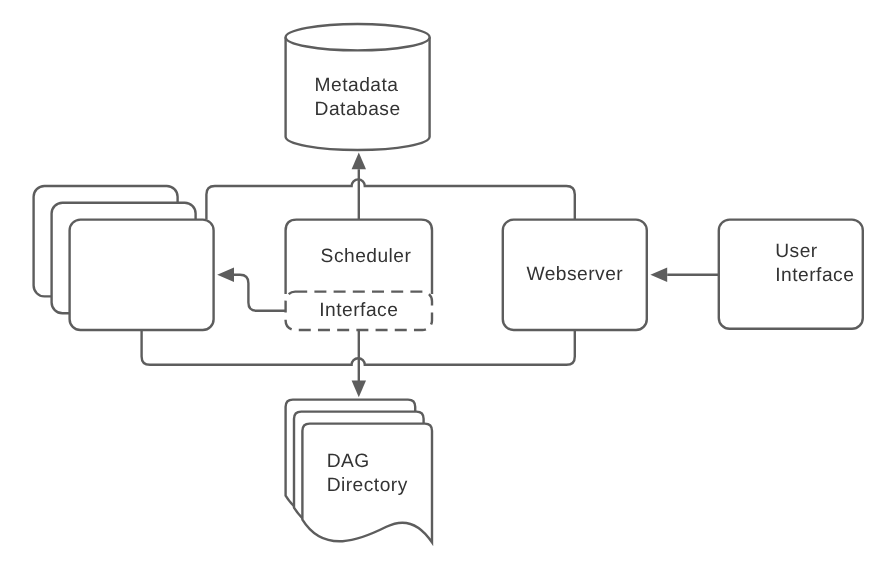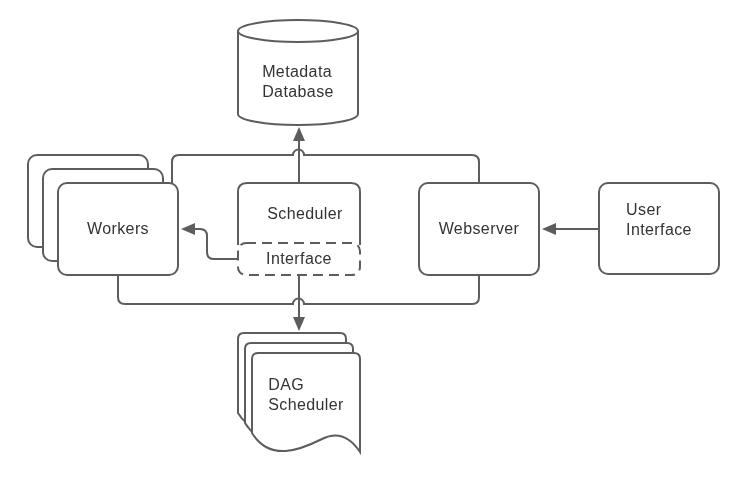"User" div.node-label { padding-left: none -> 20px }
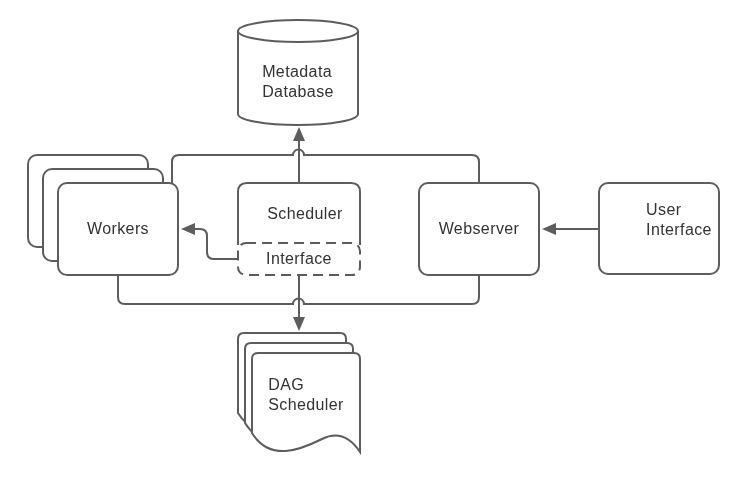"Workers" div.node-label { html: <div>Workers</div> -> none }
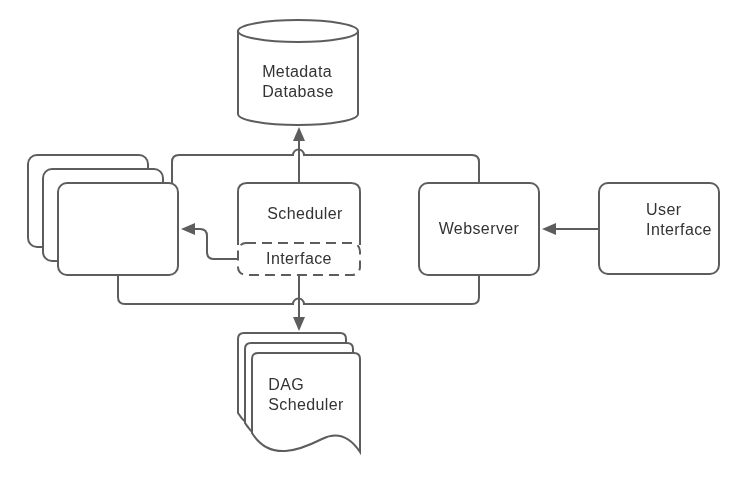"DAG" div.node-label { text: Scheduler -> Directory }
